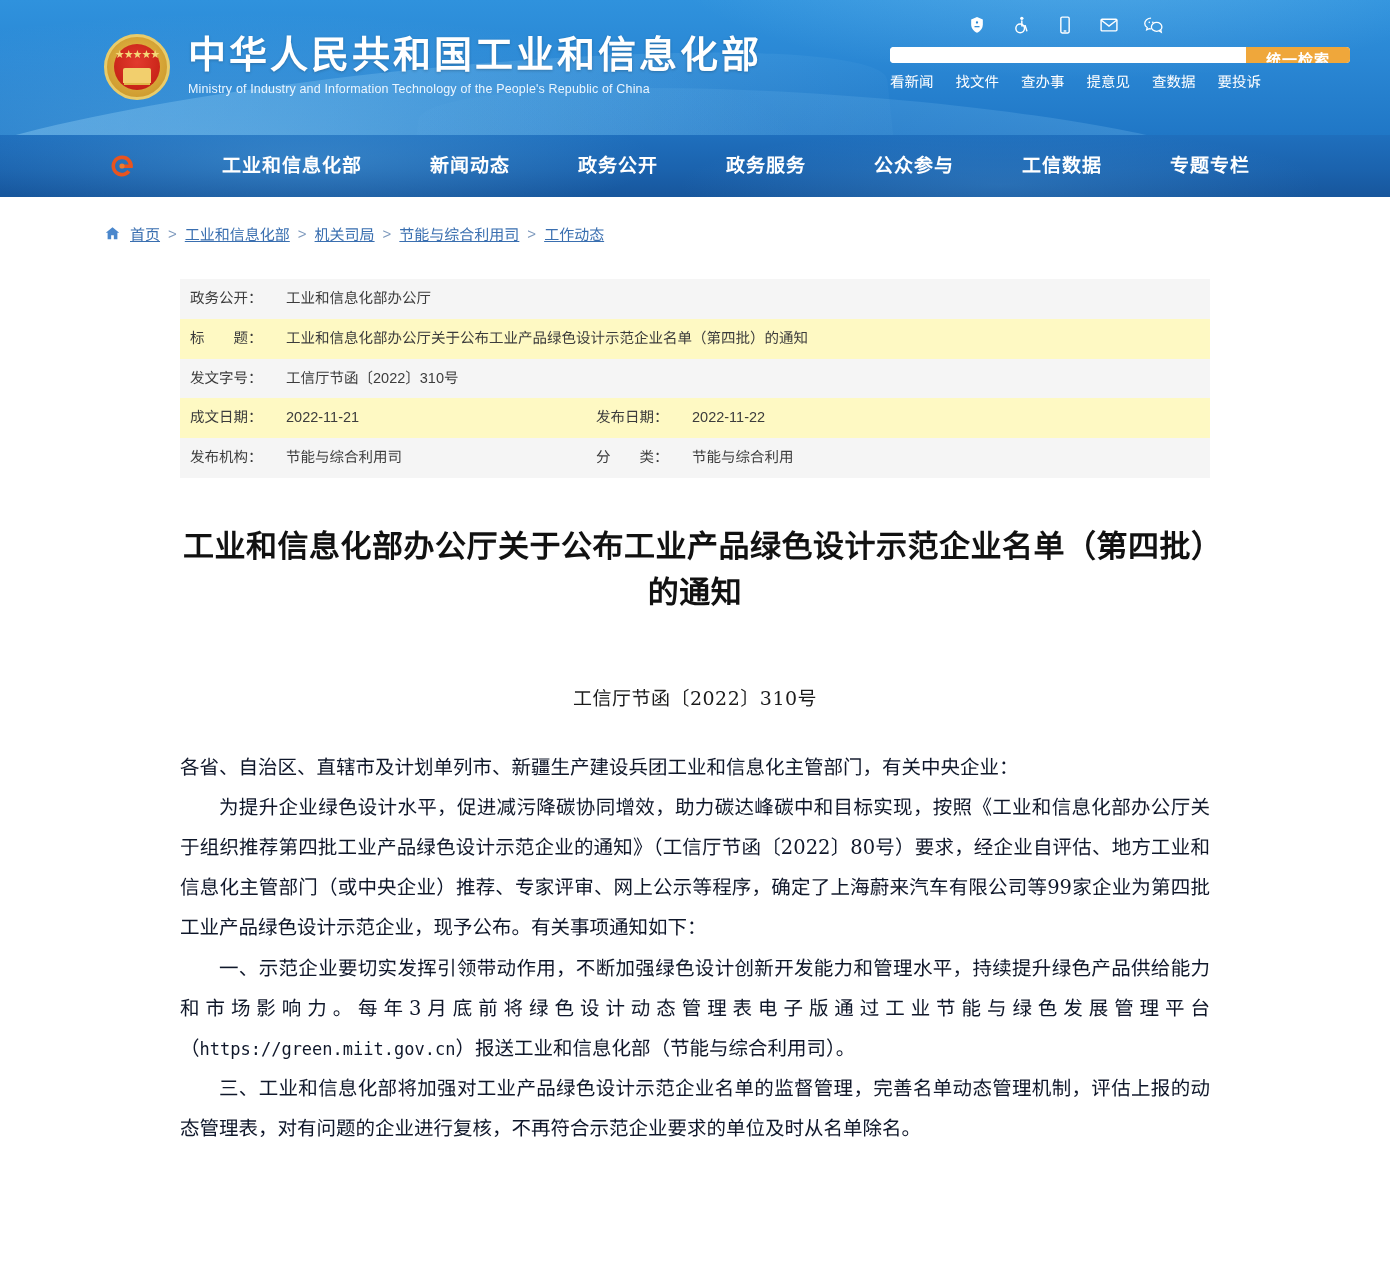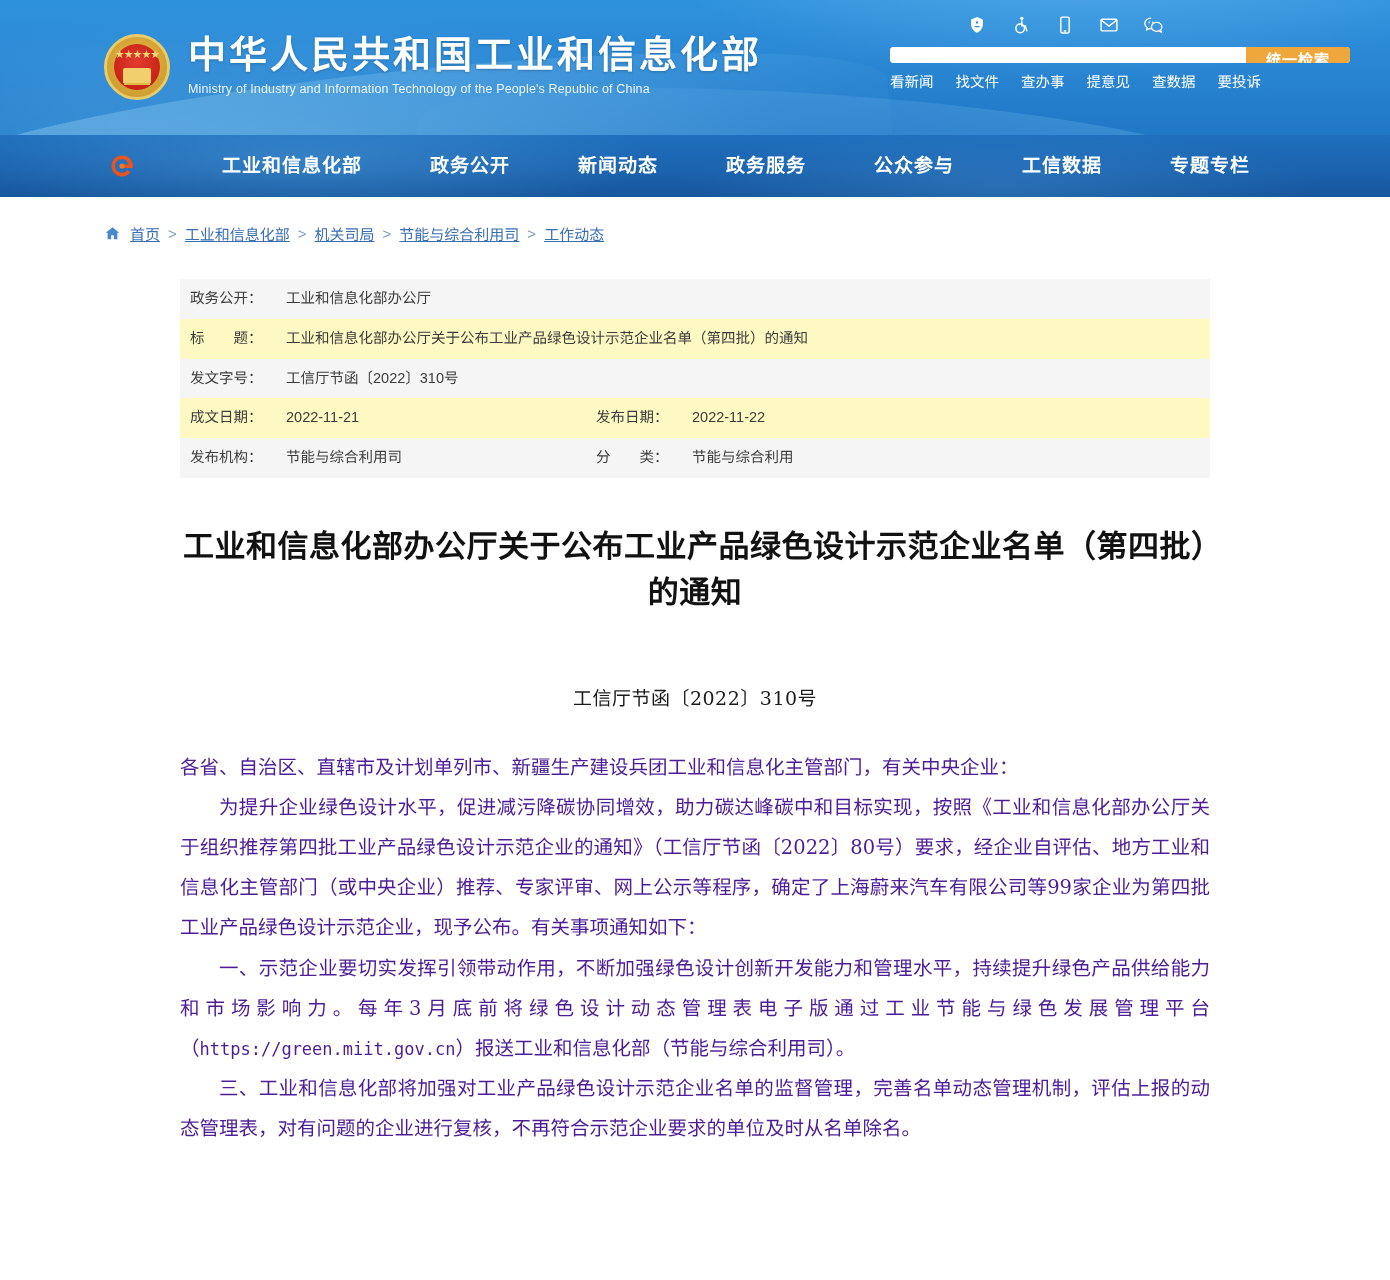"政务公开" a.nav-item { order: before "新闻动态" -> after "新闻动态" }
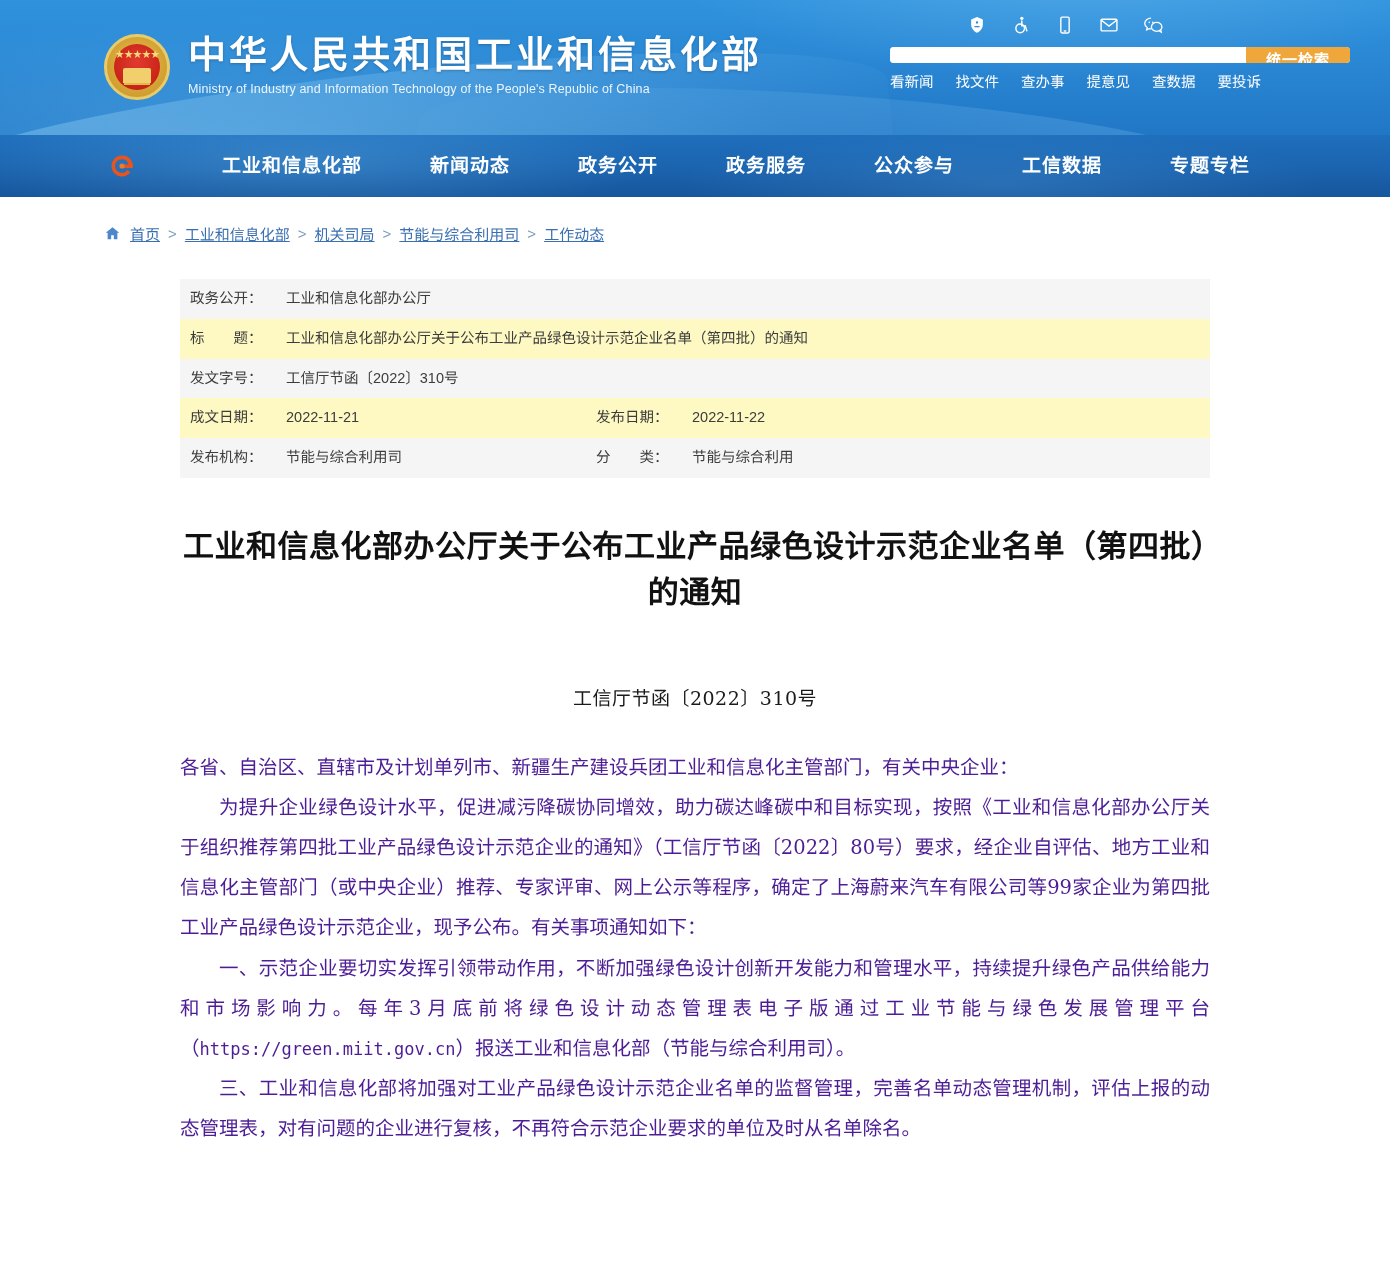"各省、自治区、直辖市及计划单列市、新疆生产建设兵团工业和信息化主管部门，有关中央" .body-text { color: #4c1d95 -> #0f172a }
